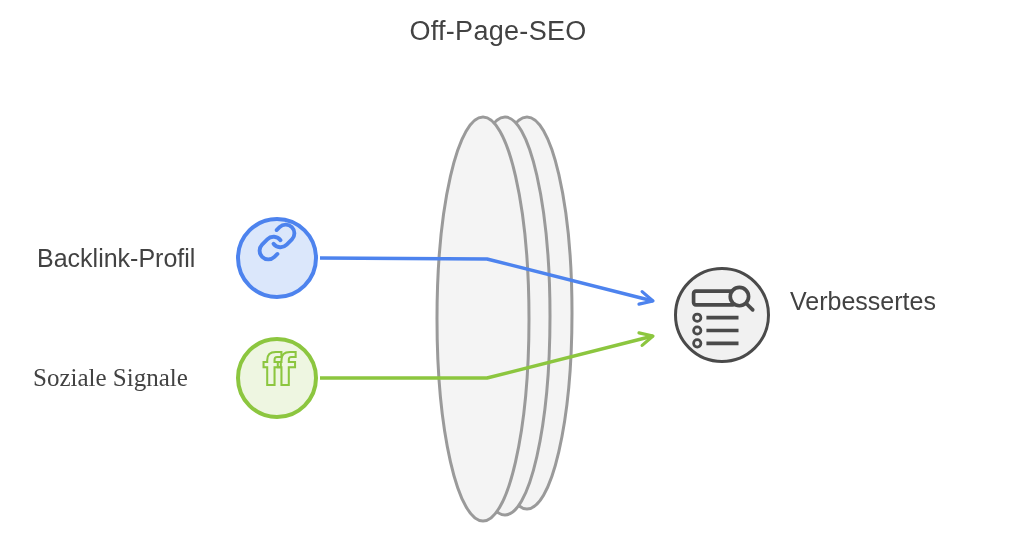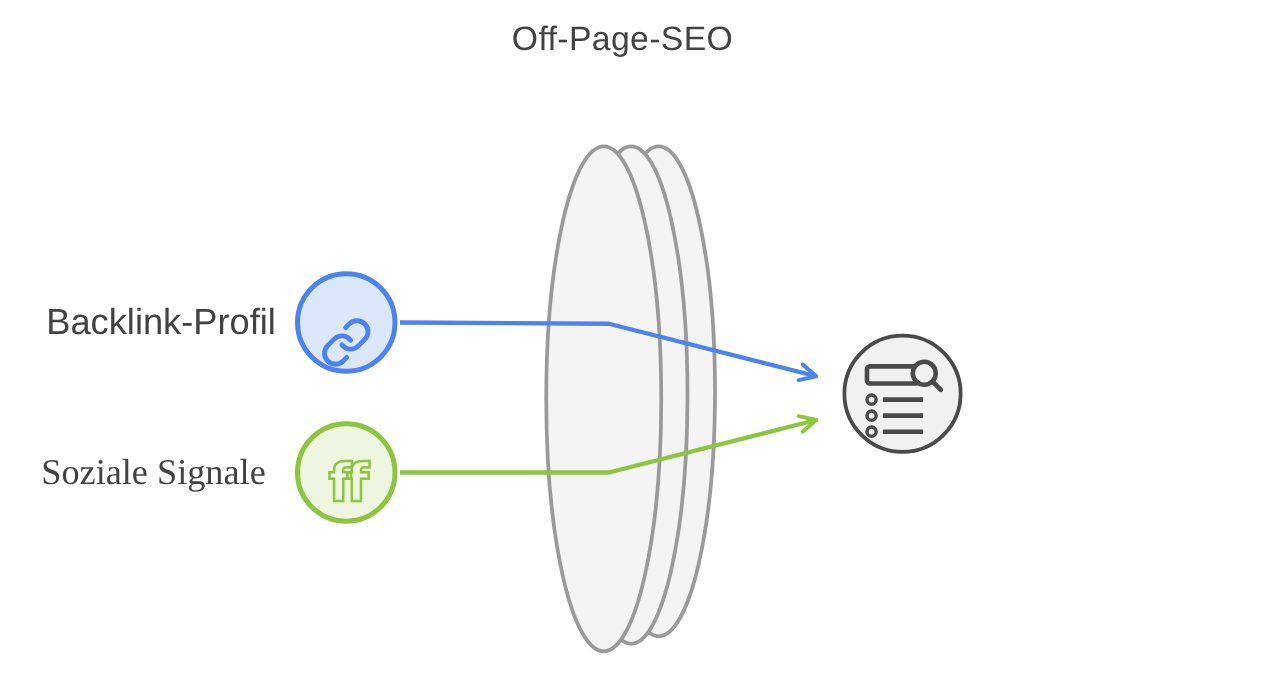"Backlink-Profil" .label { font-size: 29px -> 25px }
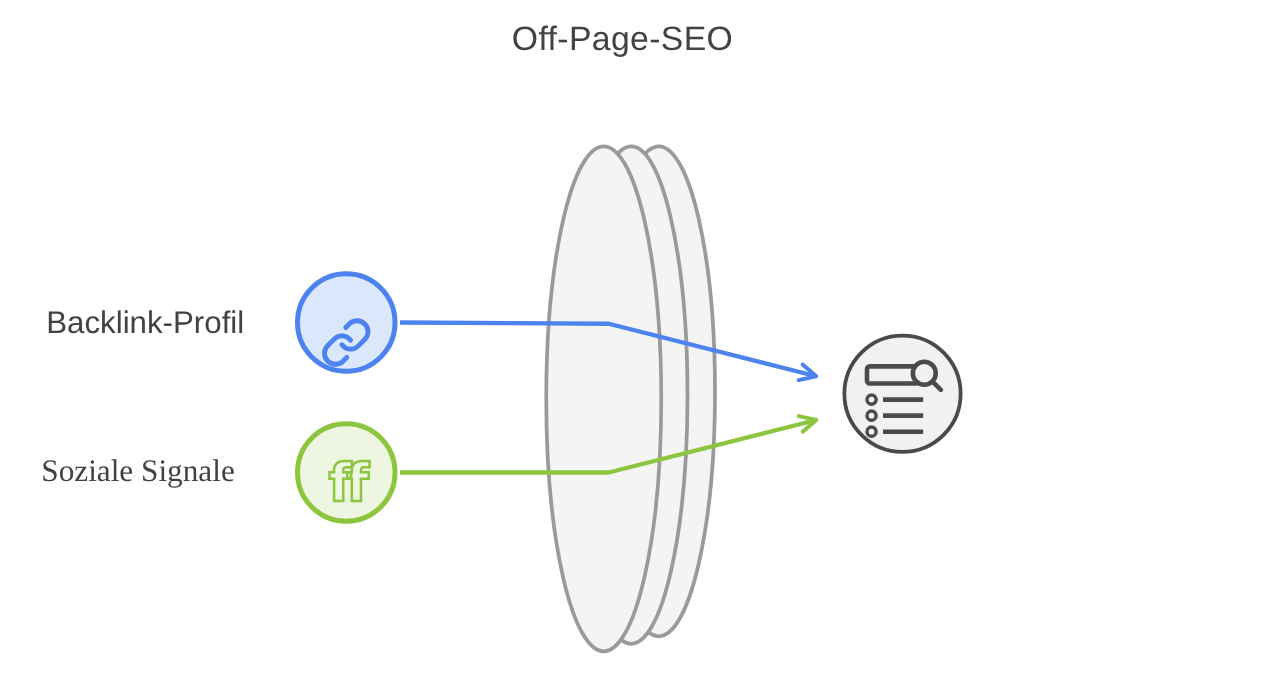"Verbessertes" div { html: none -> <div>Verbessertes</div> }
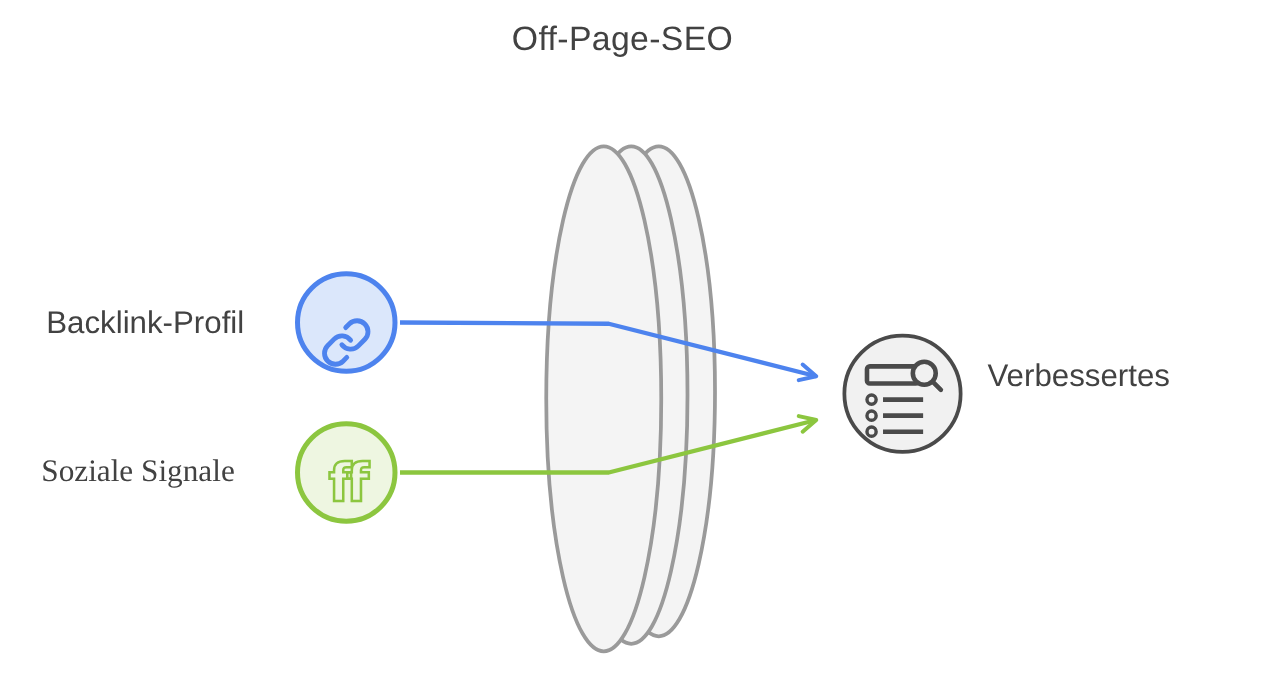"ff" .node { align-items: flex-end -> flex-start }
